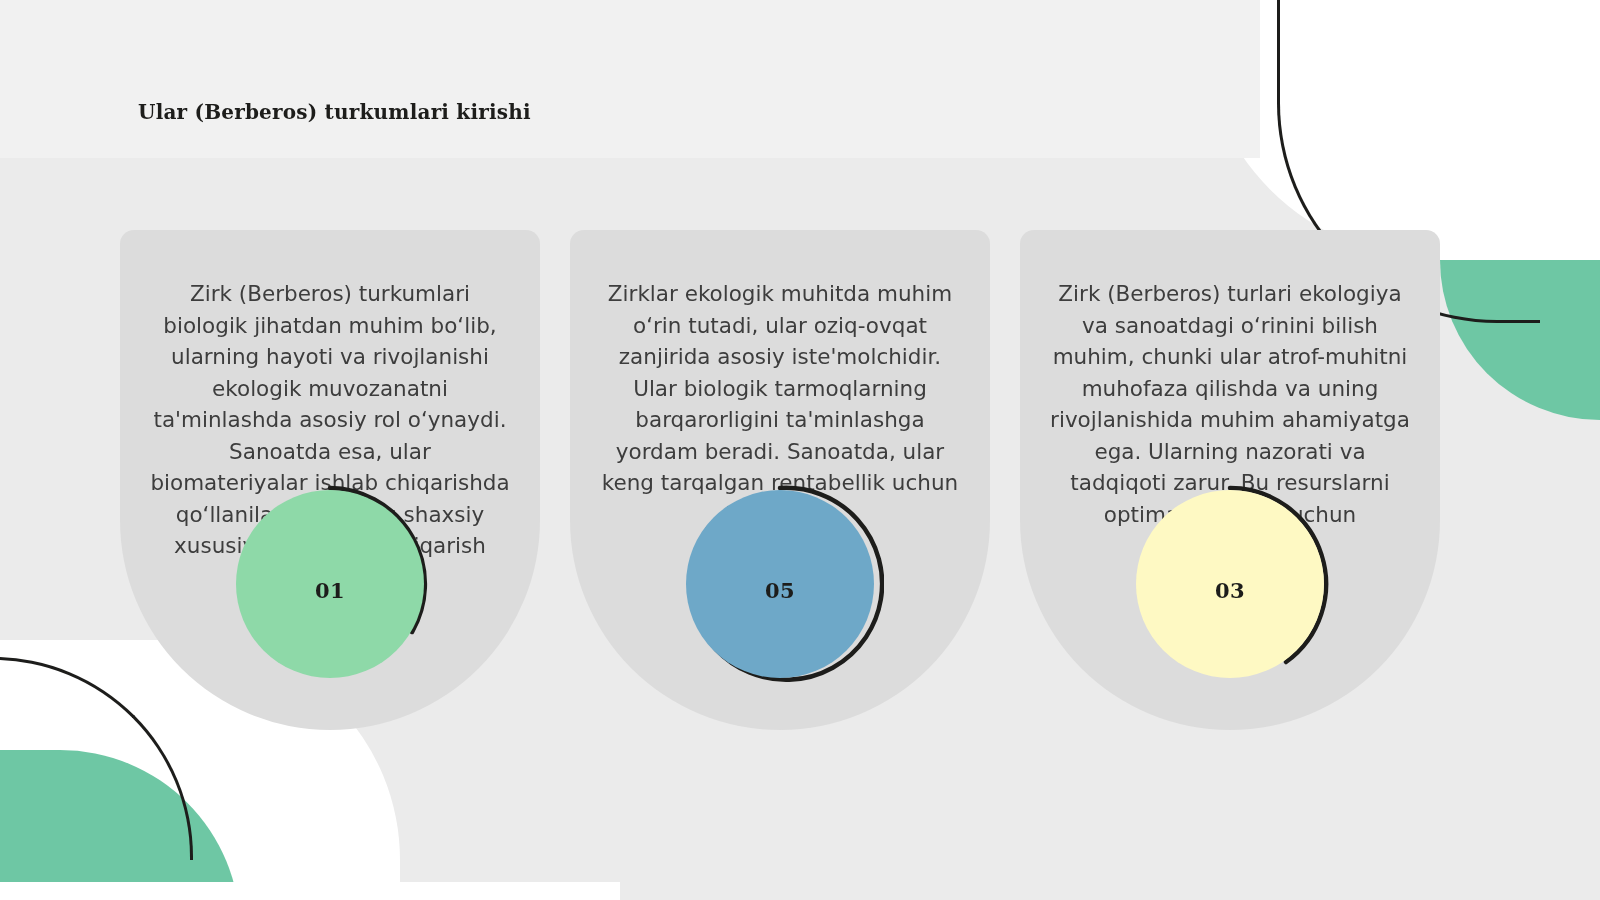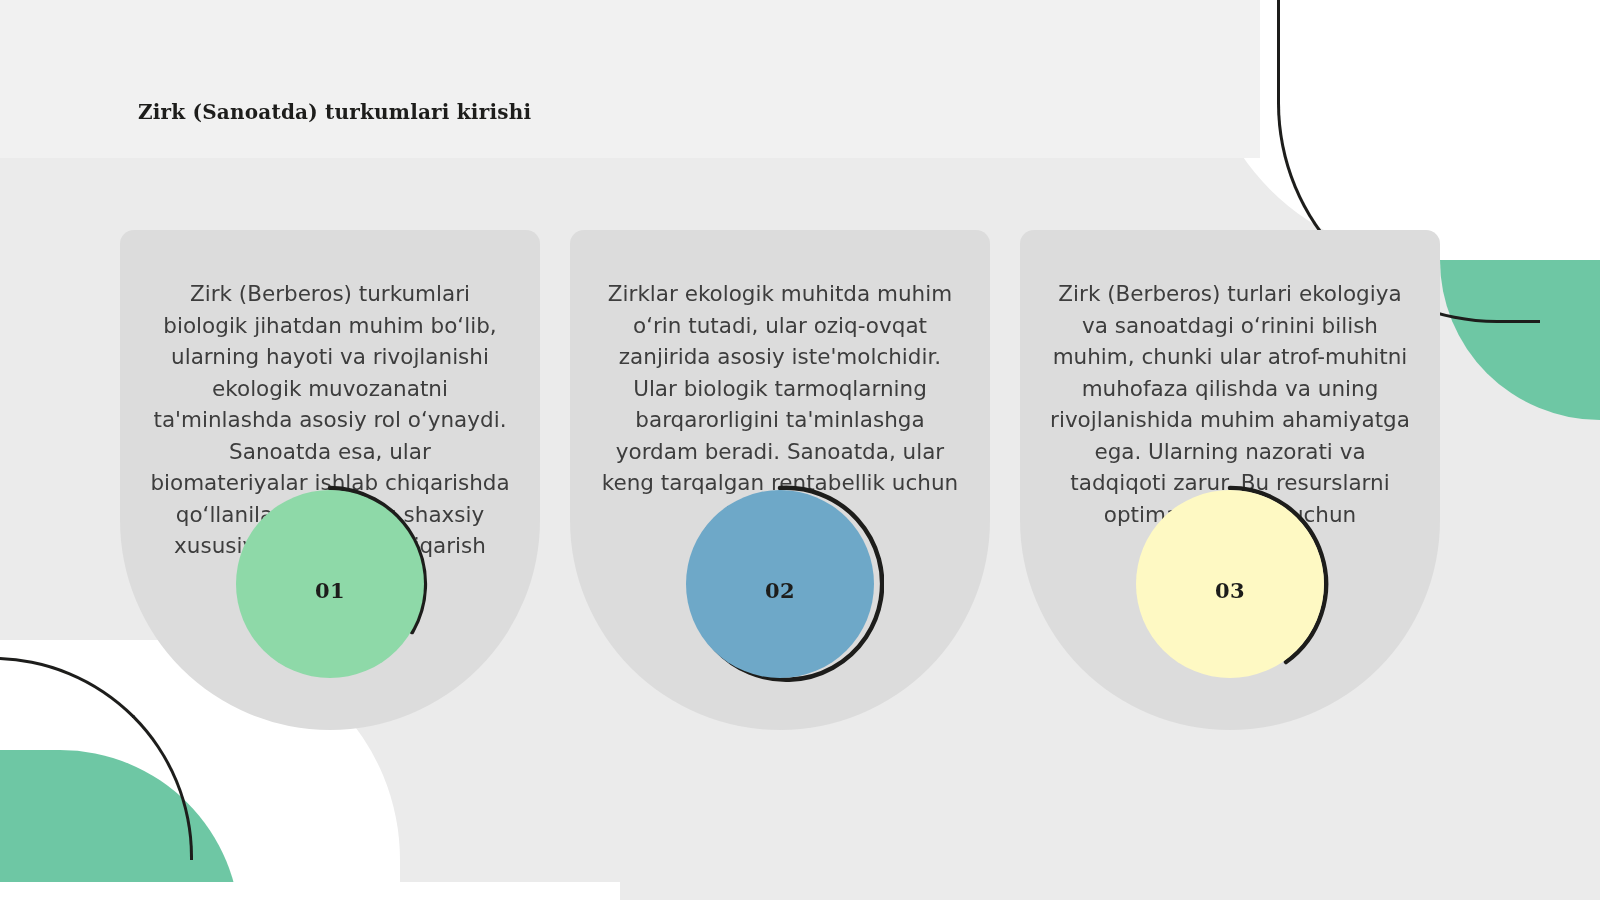"Zirk (Sanoatda) turkumlari kirishi" div { text: Zirk (Sanoatda -> Ular (Berberos }
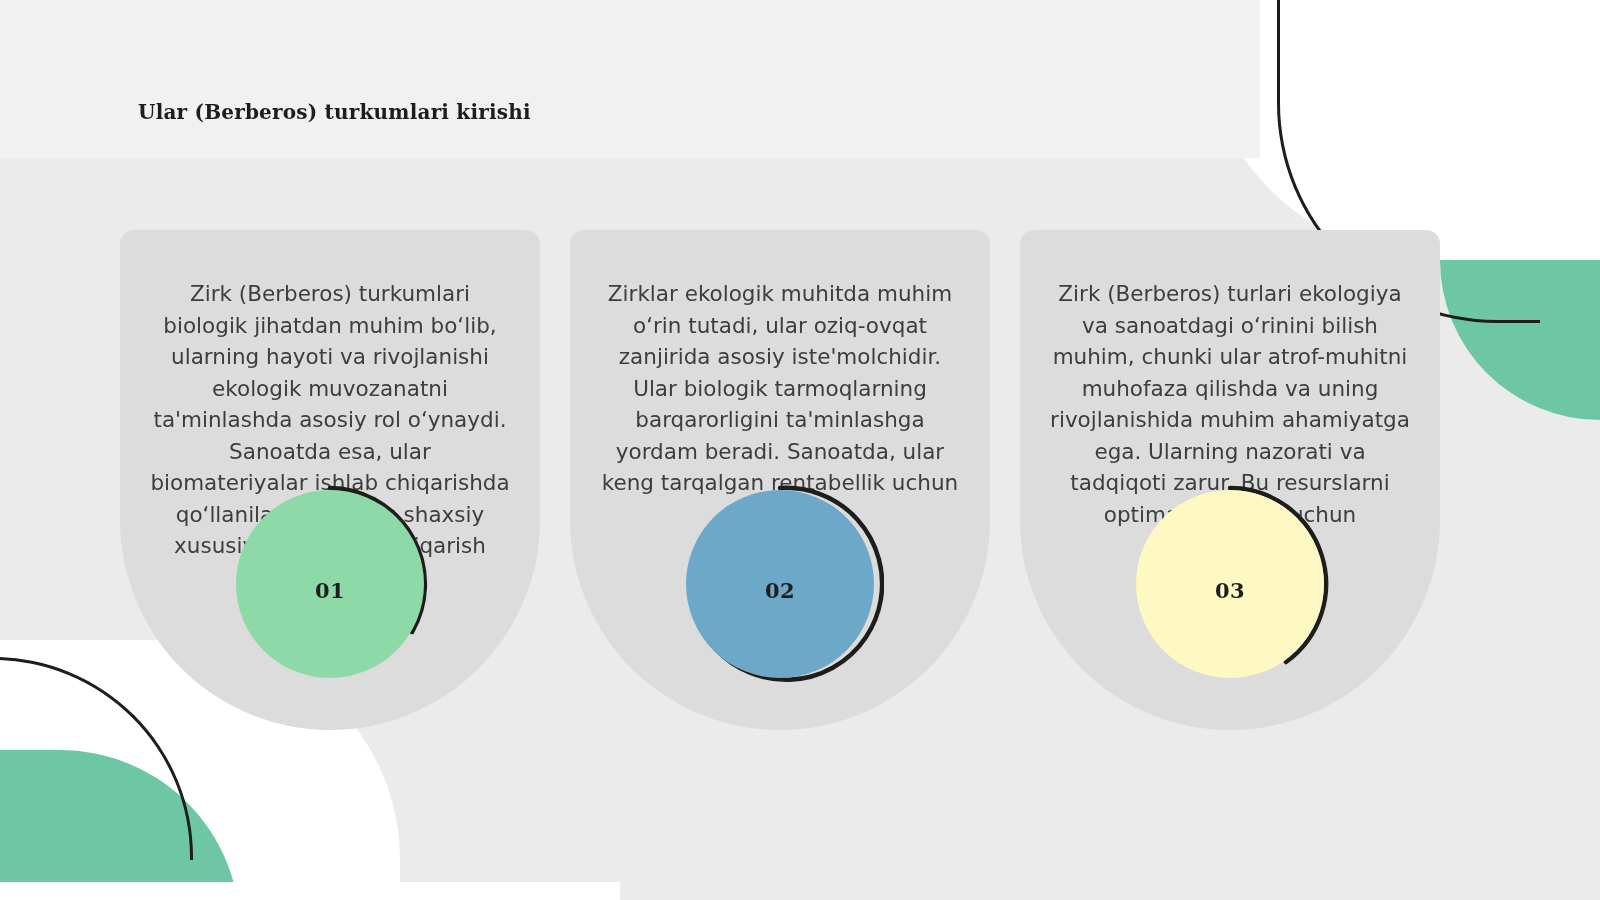"02" span.badge-num { text: 02 -> 05 }
